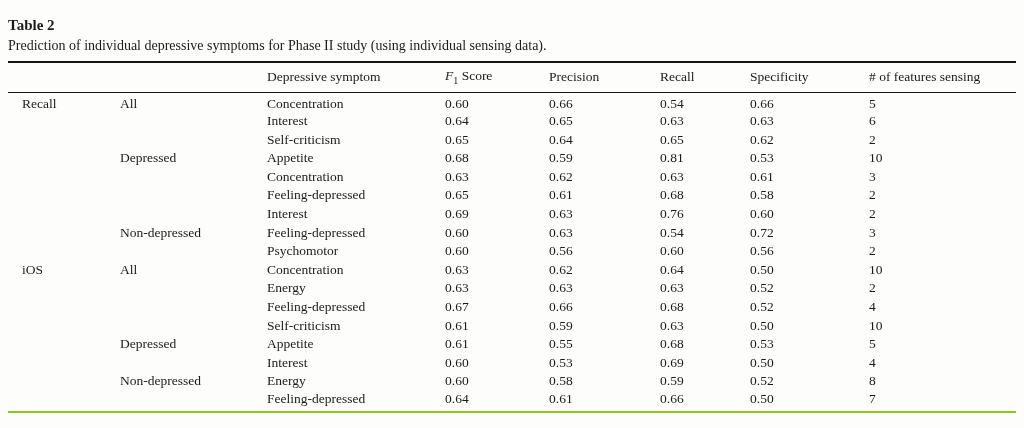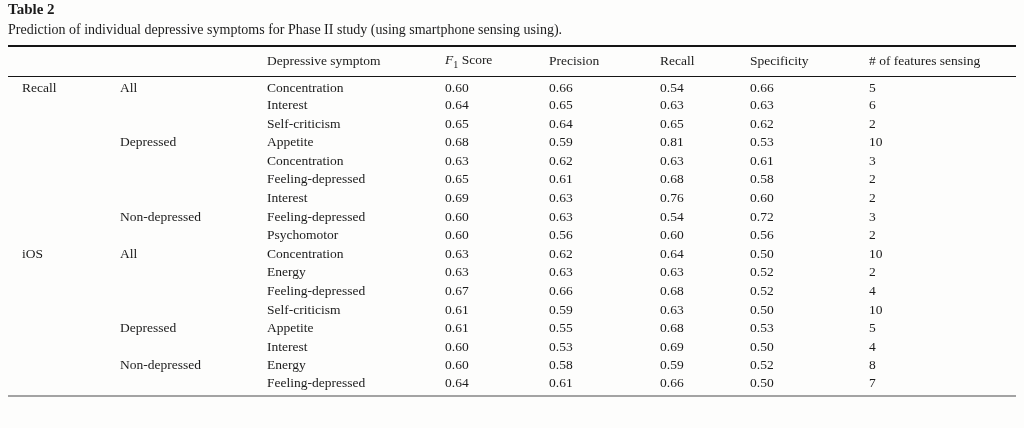"Table 2" .page { padding: 0 8px 0 8px -> 16px 8px 0 8px }
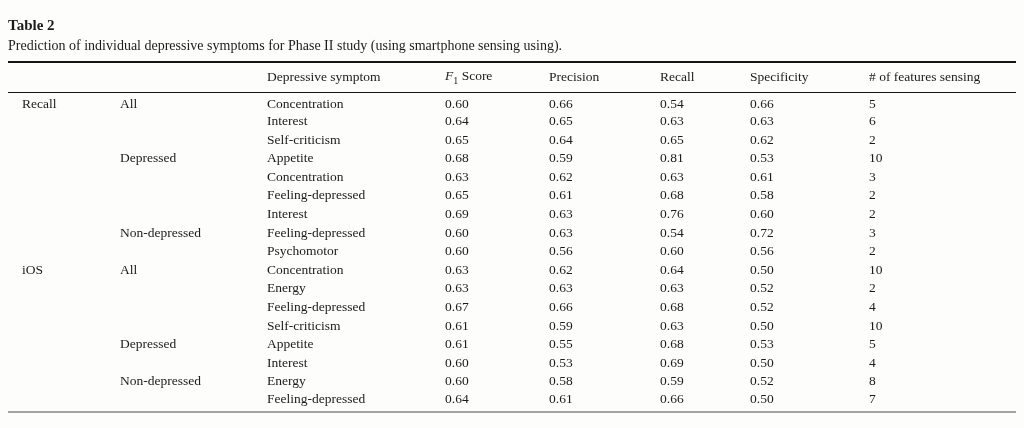"Prediction of individual depressive" div.table-caption { text: smartphone sensing using -> individual sensing data }
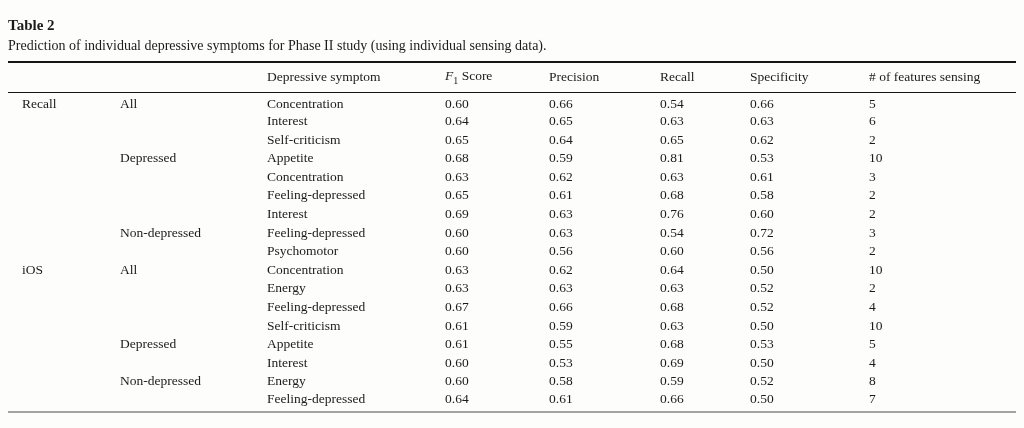"Depressive symptom" table.data-table { border-bottom: 2px solid #a3a3a3 -> 2px solid #84cc16 }
